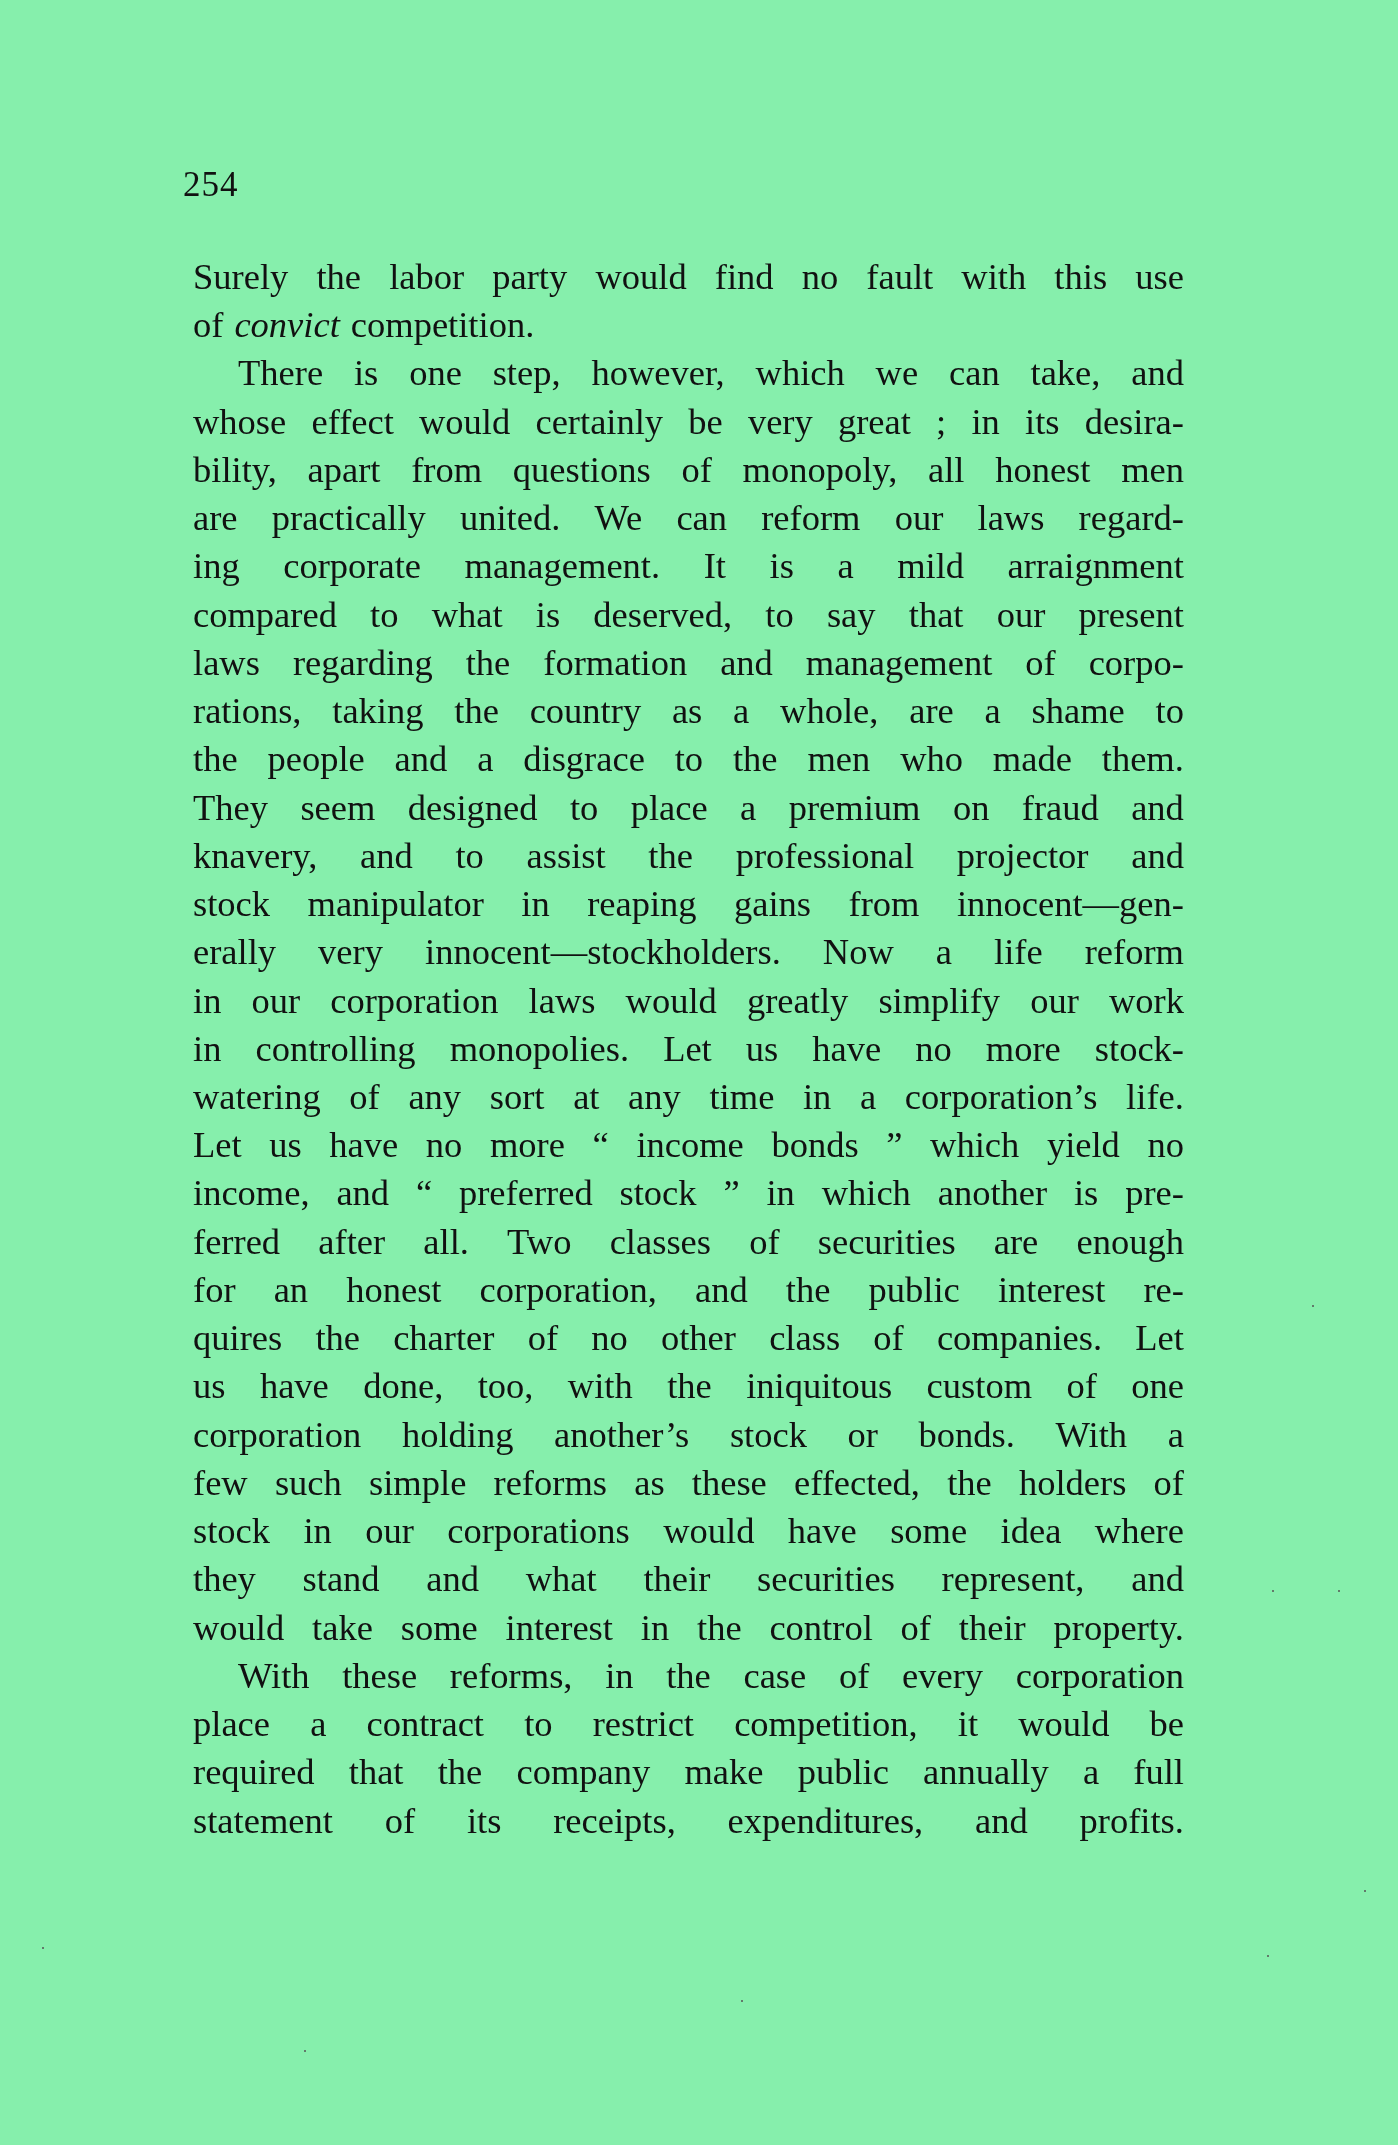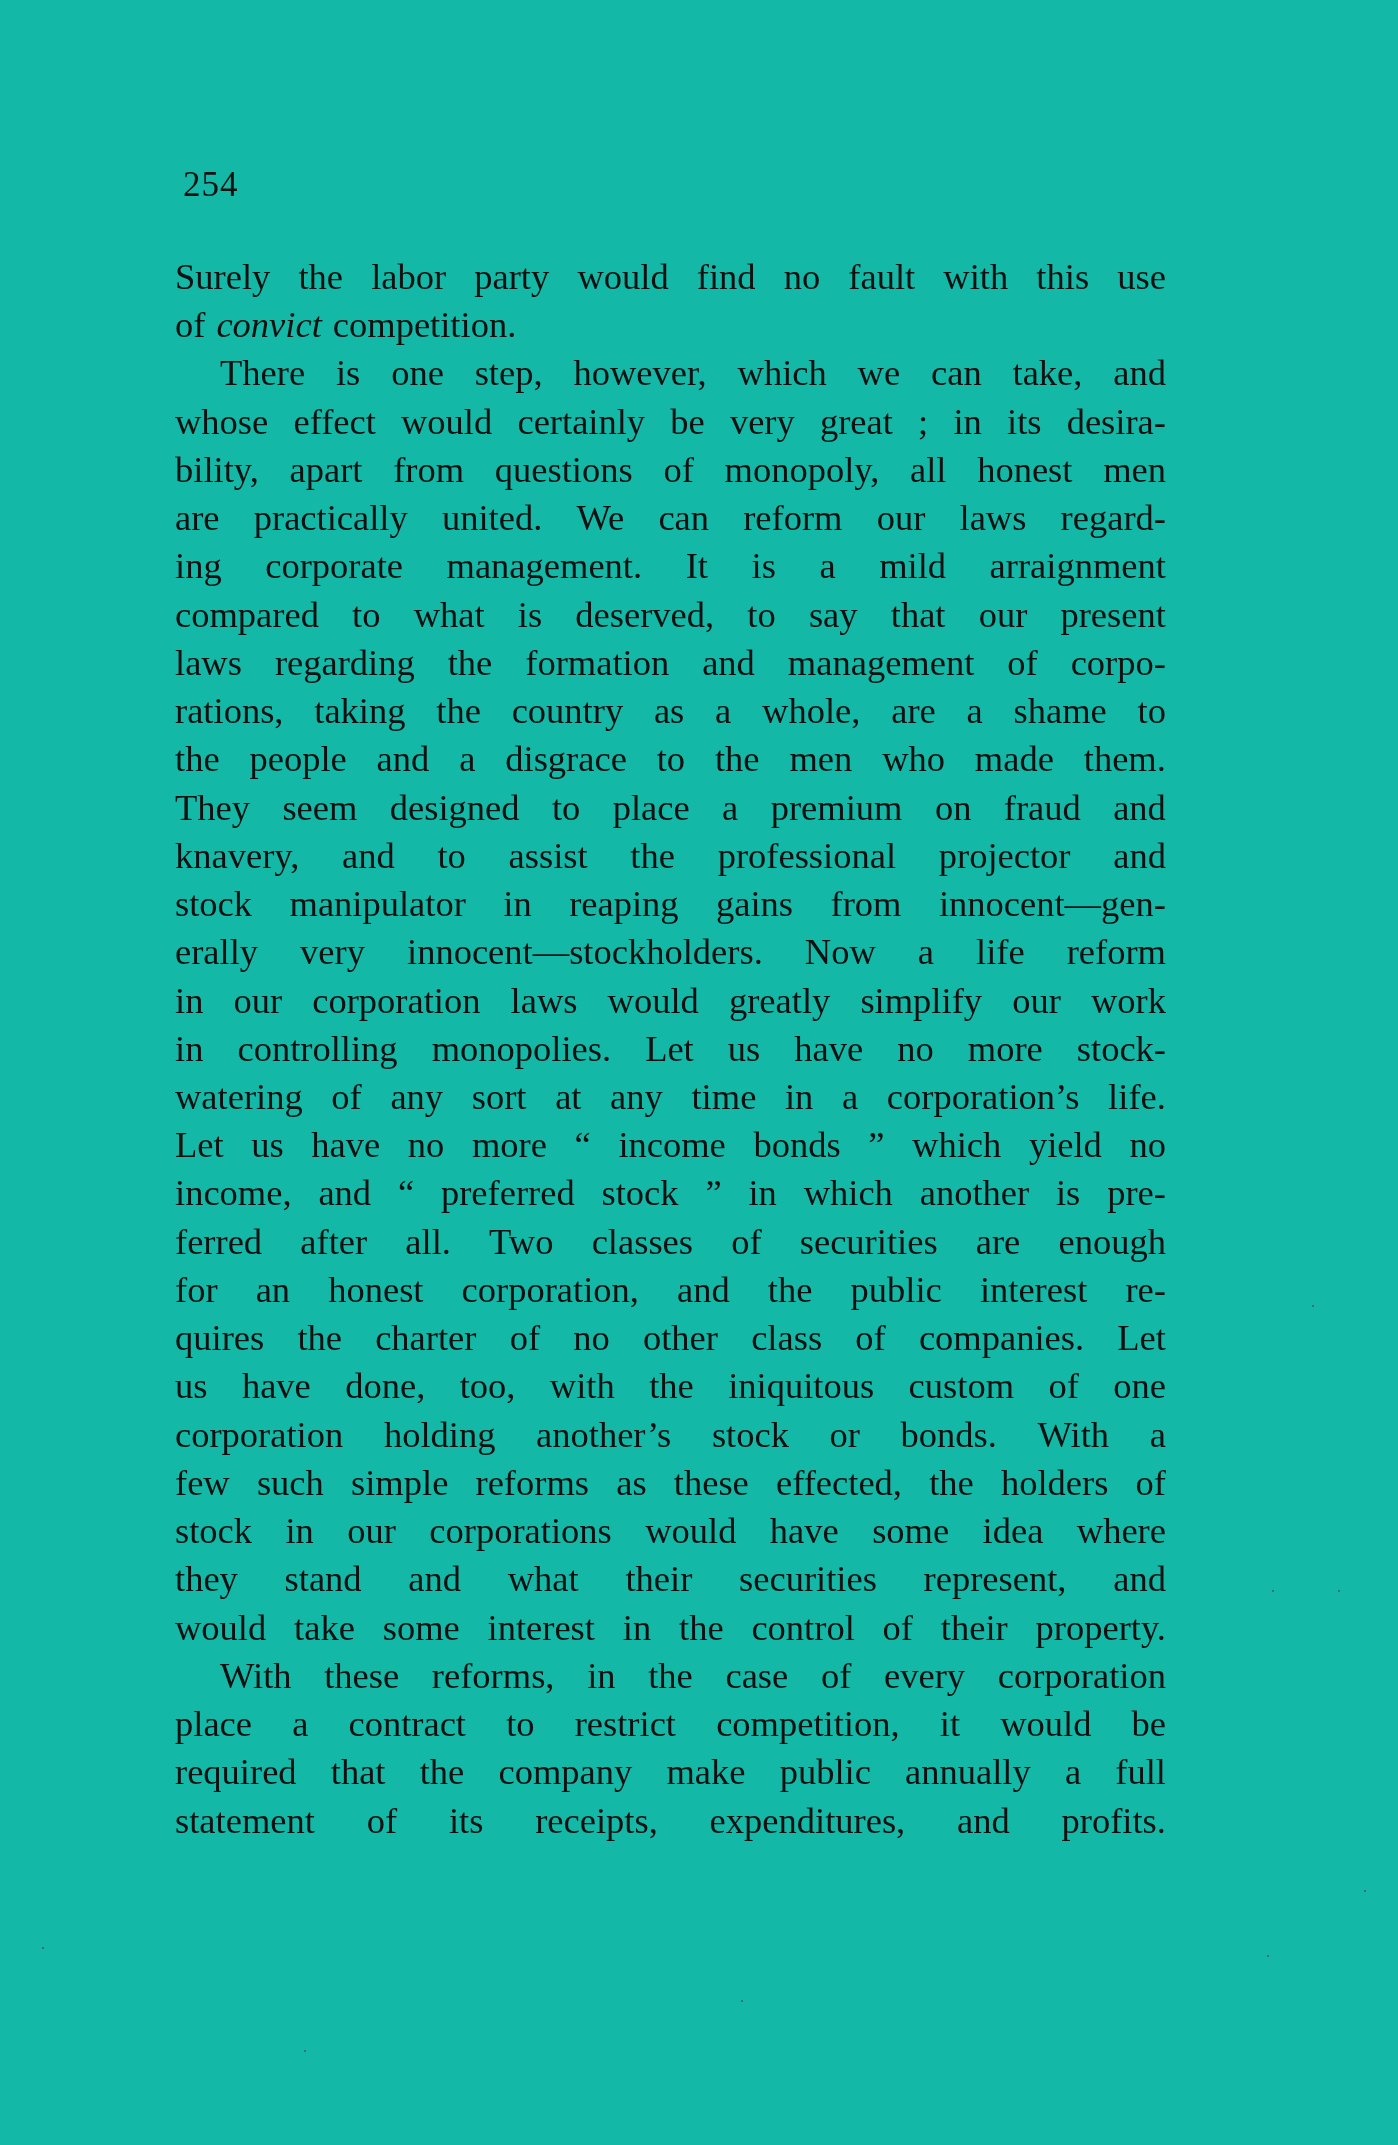"254" .page { background: #14b8a6 -> #86efac }
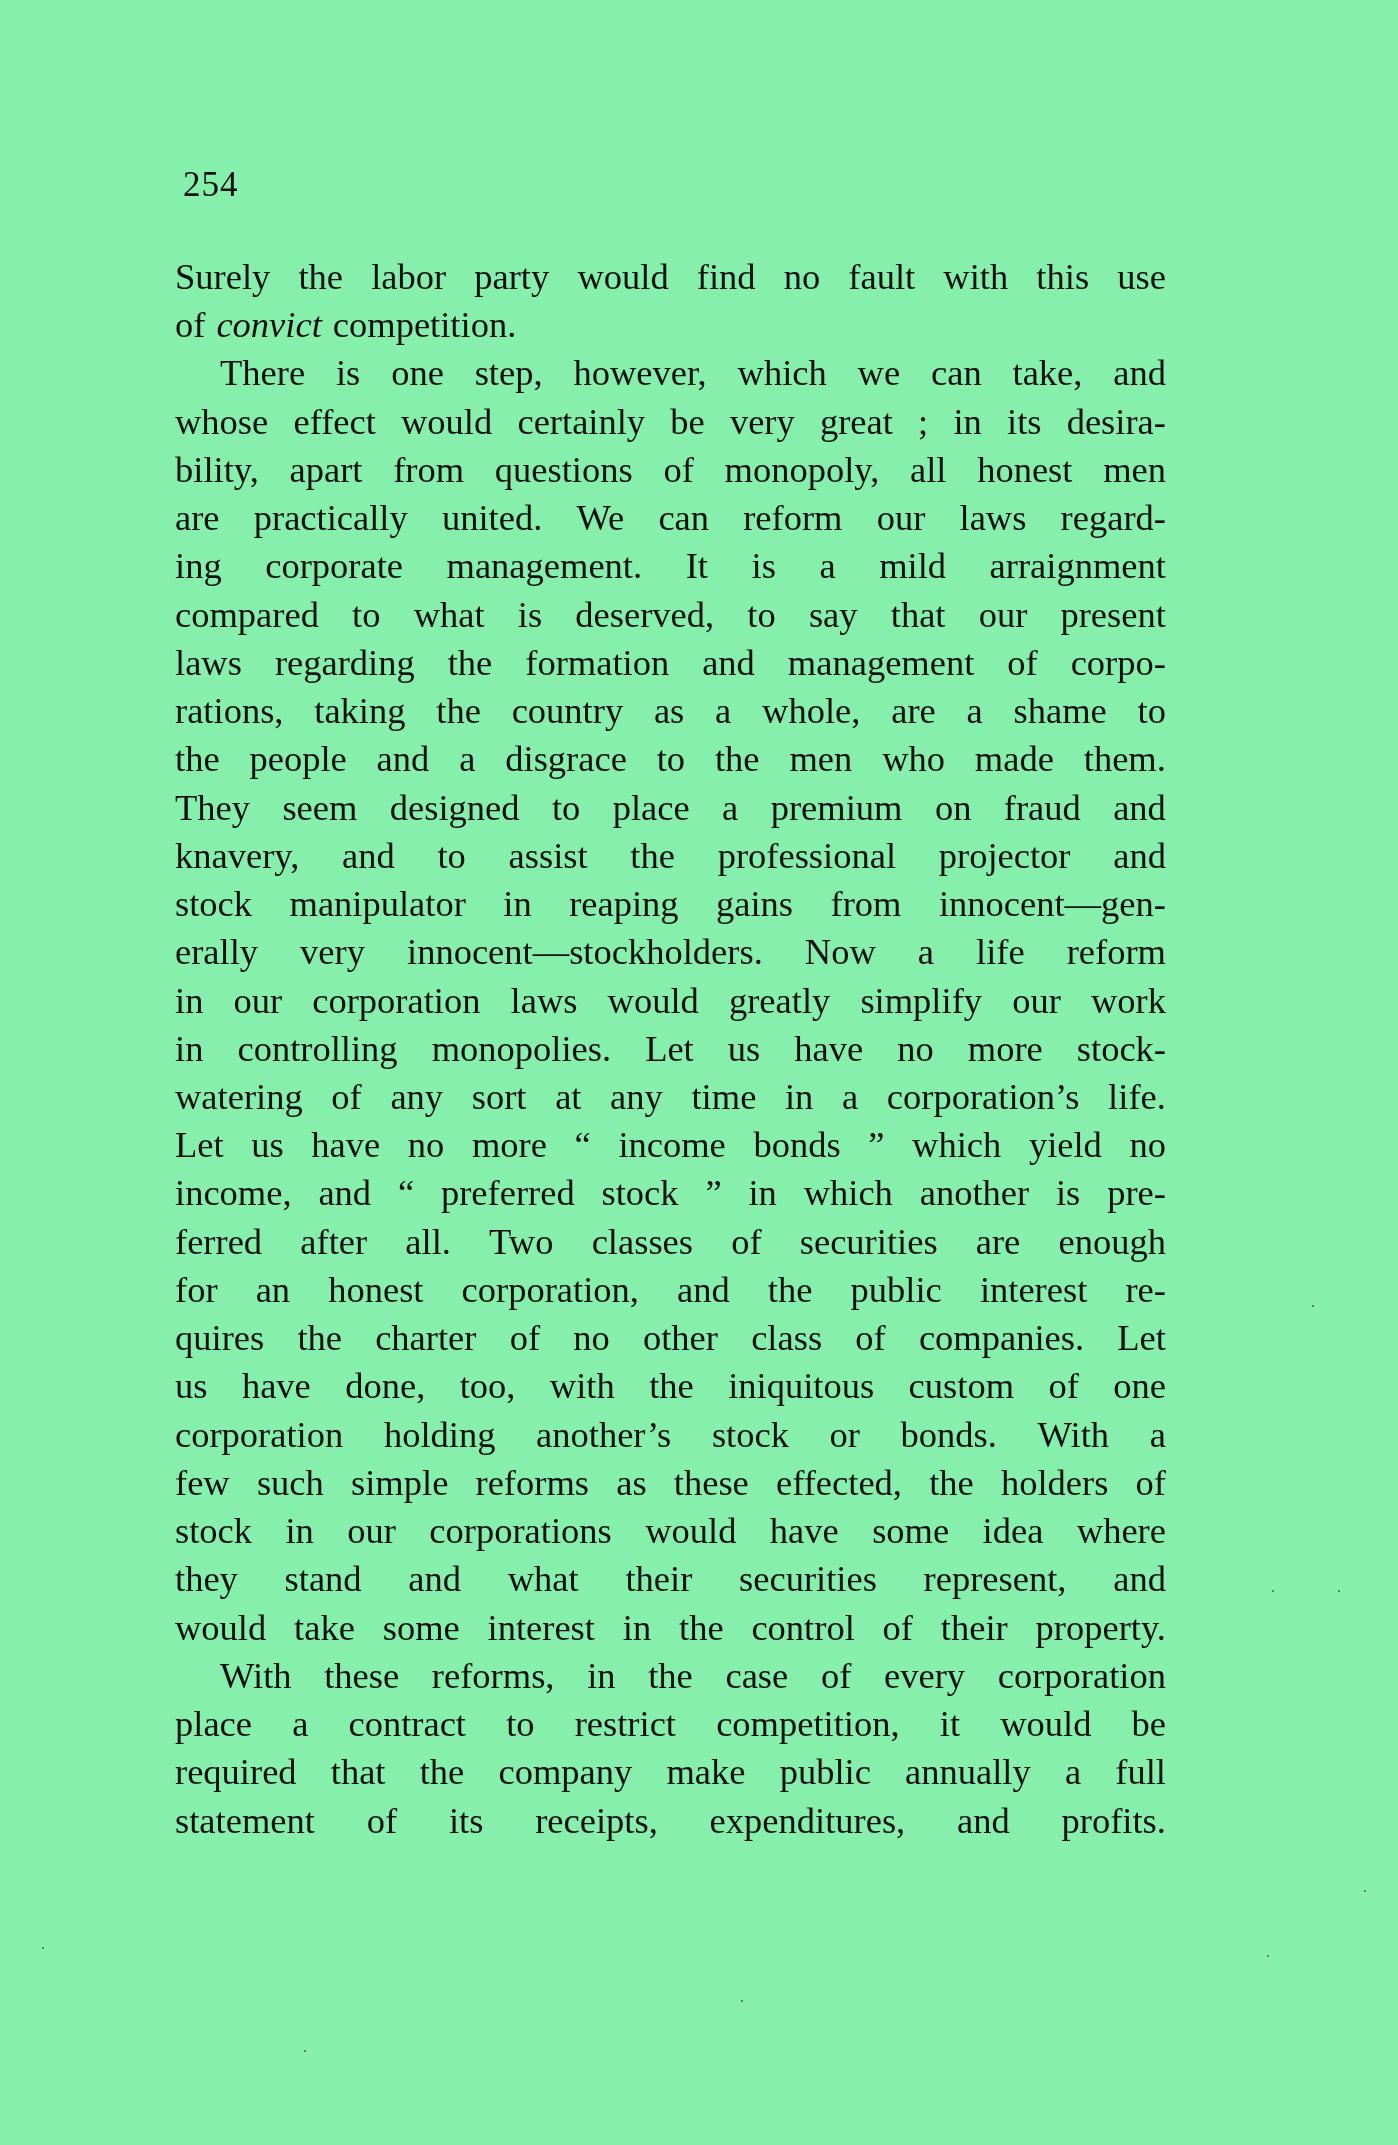"Surely" .body-text { left: 175px -> 193px }
